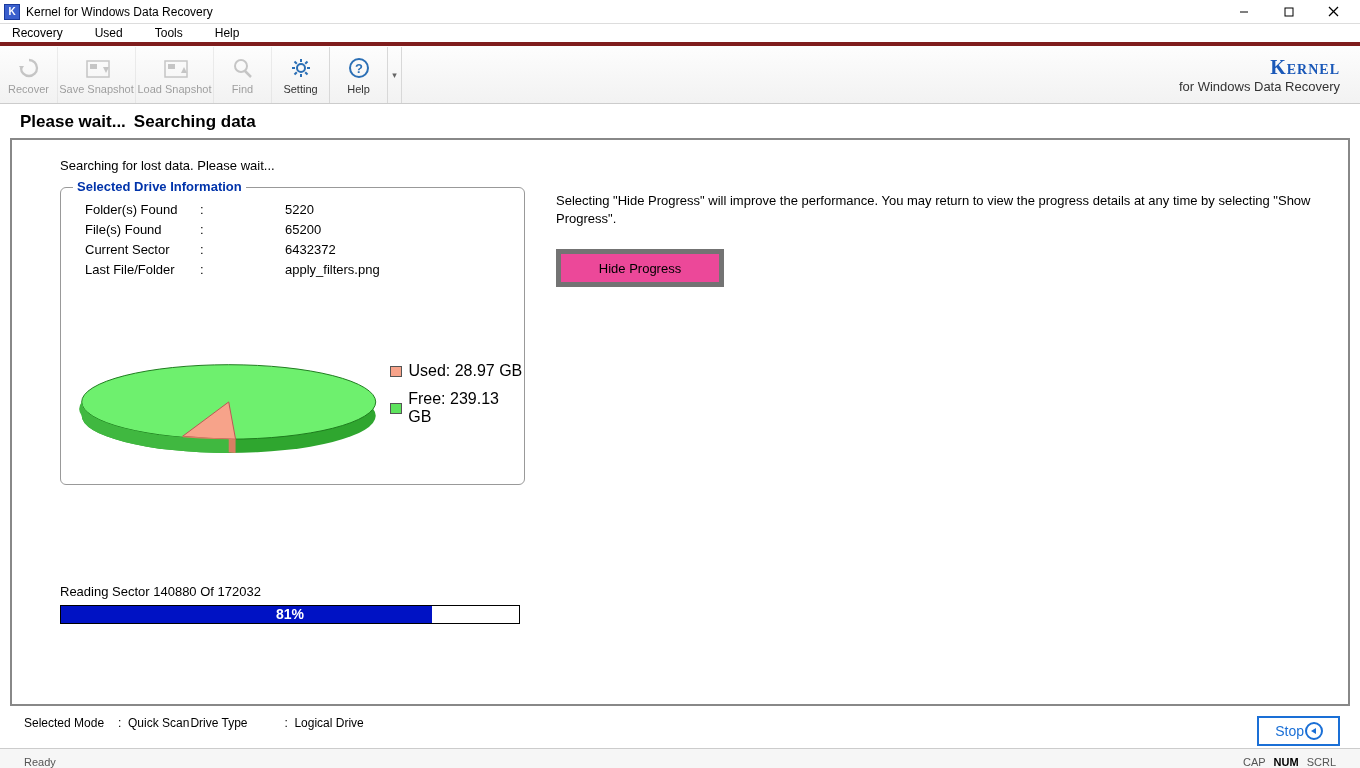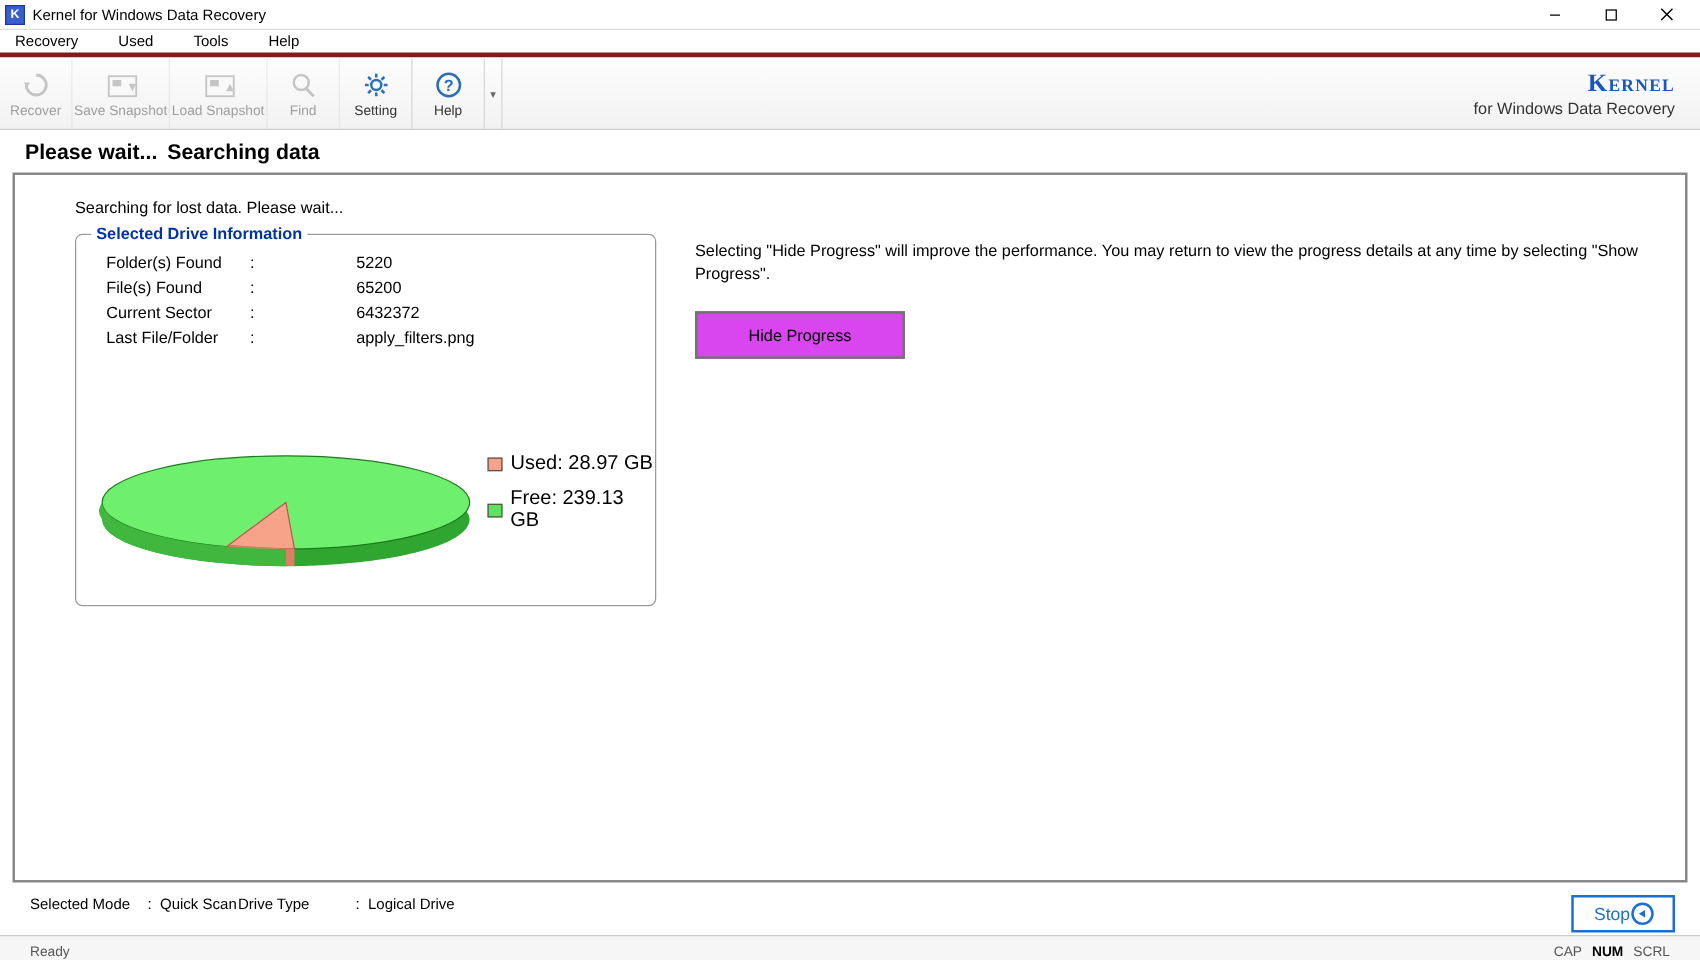"Hide Progress" .right-col .hide-btn { background: #d946ef -> #ec4899; border: 2px solid #737373 -> 5px solid #737373 }
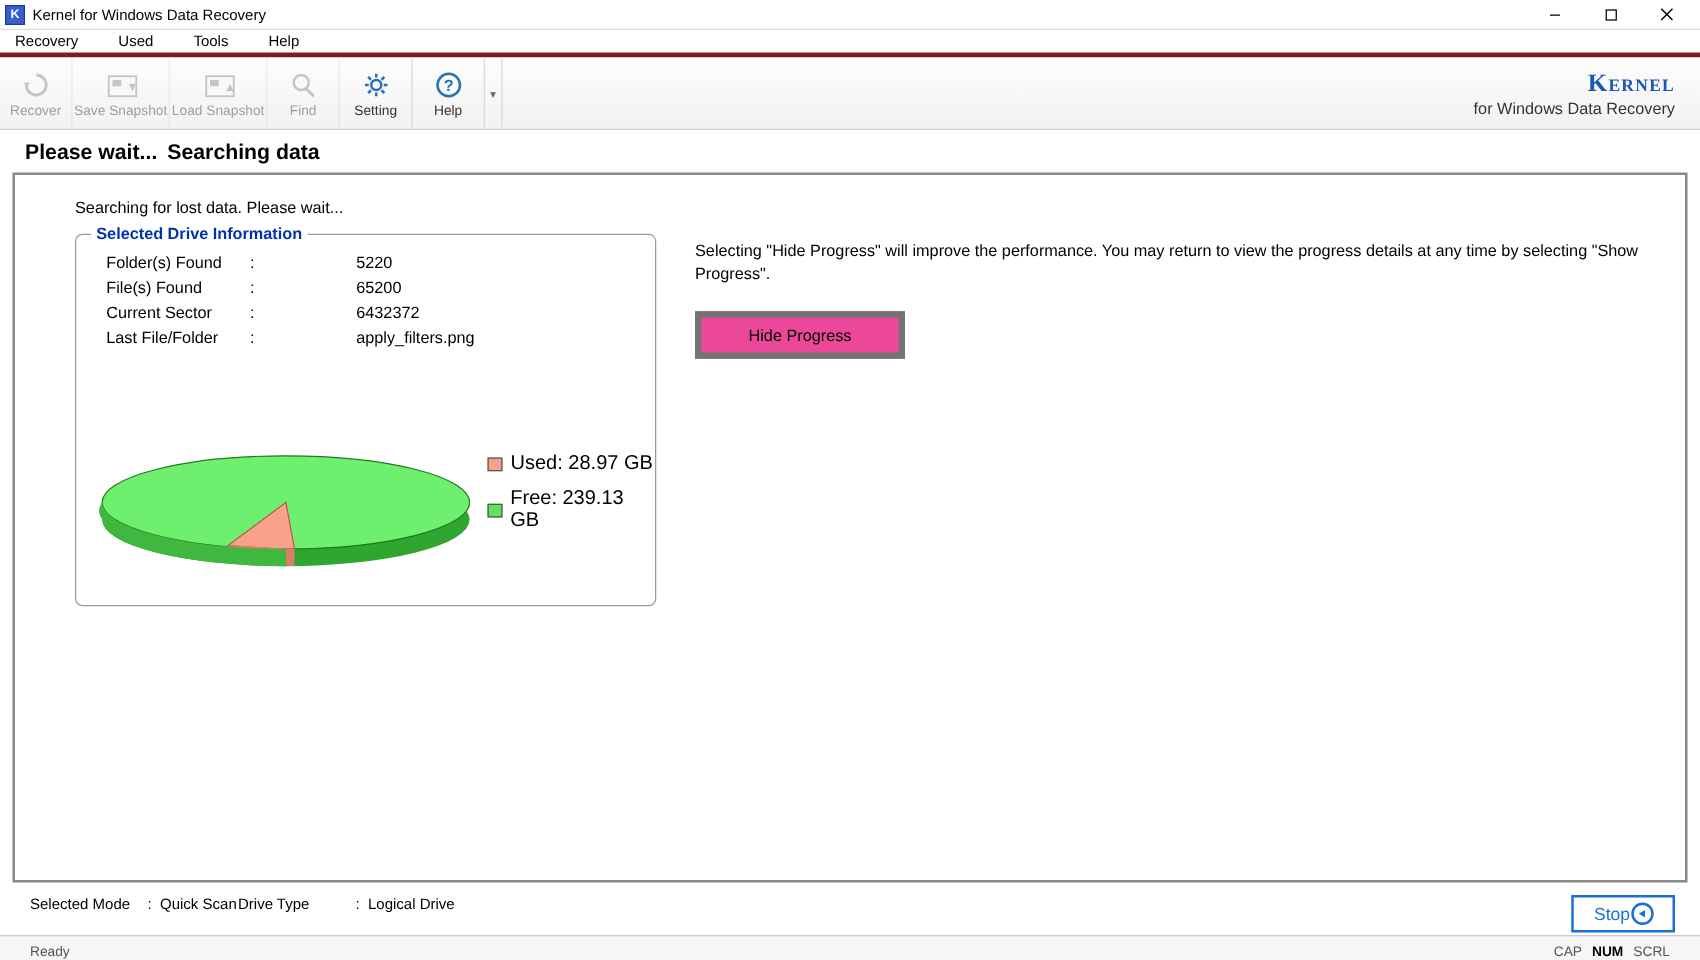"Reading Sector 140880 Of 172032" div.progress-area { html: none -> <div> <div>Reading Sector 140880 Of 172032</div> <div> <div></div> <div>81%</div> </div> </div> }
